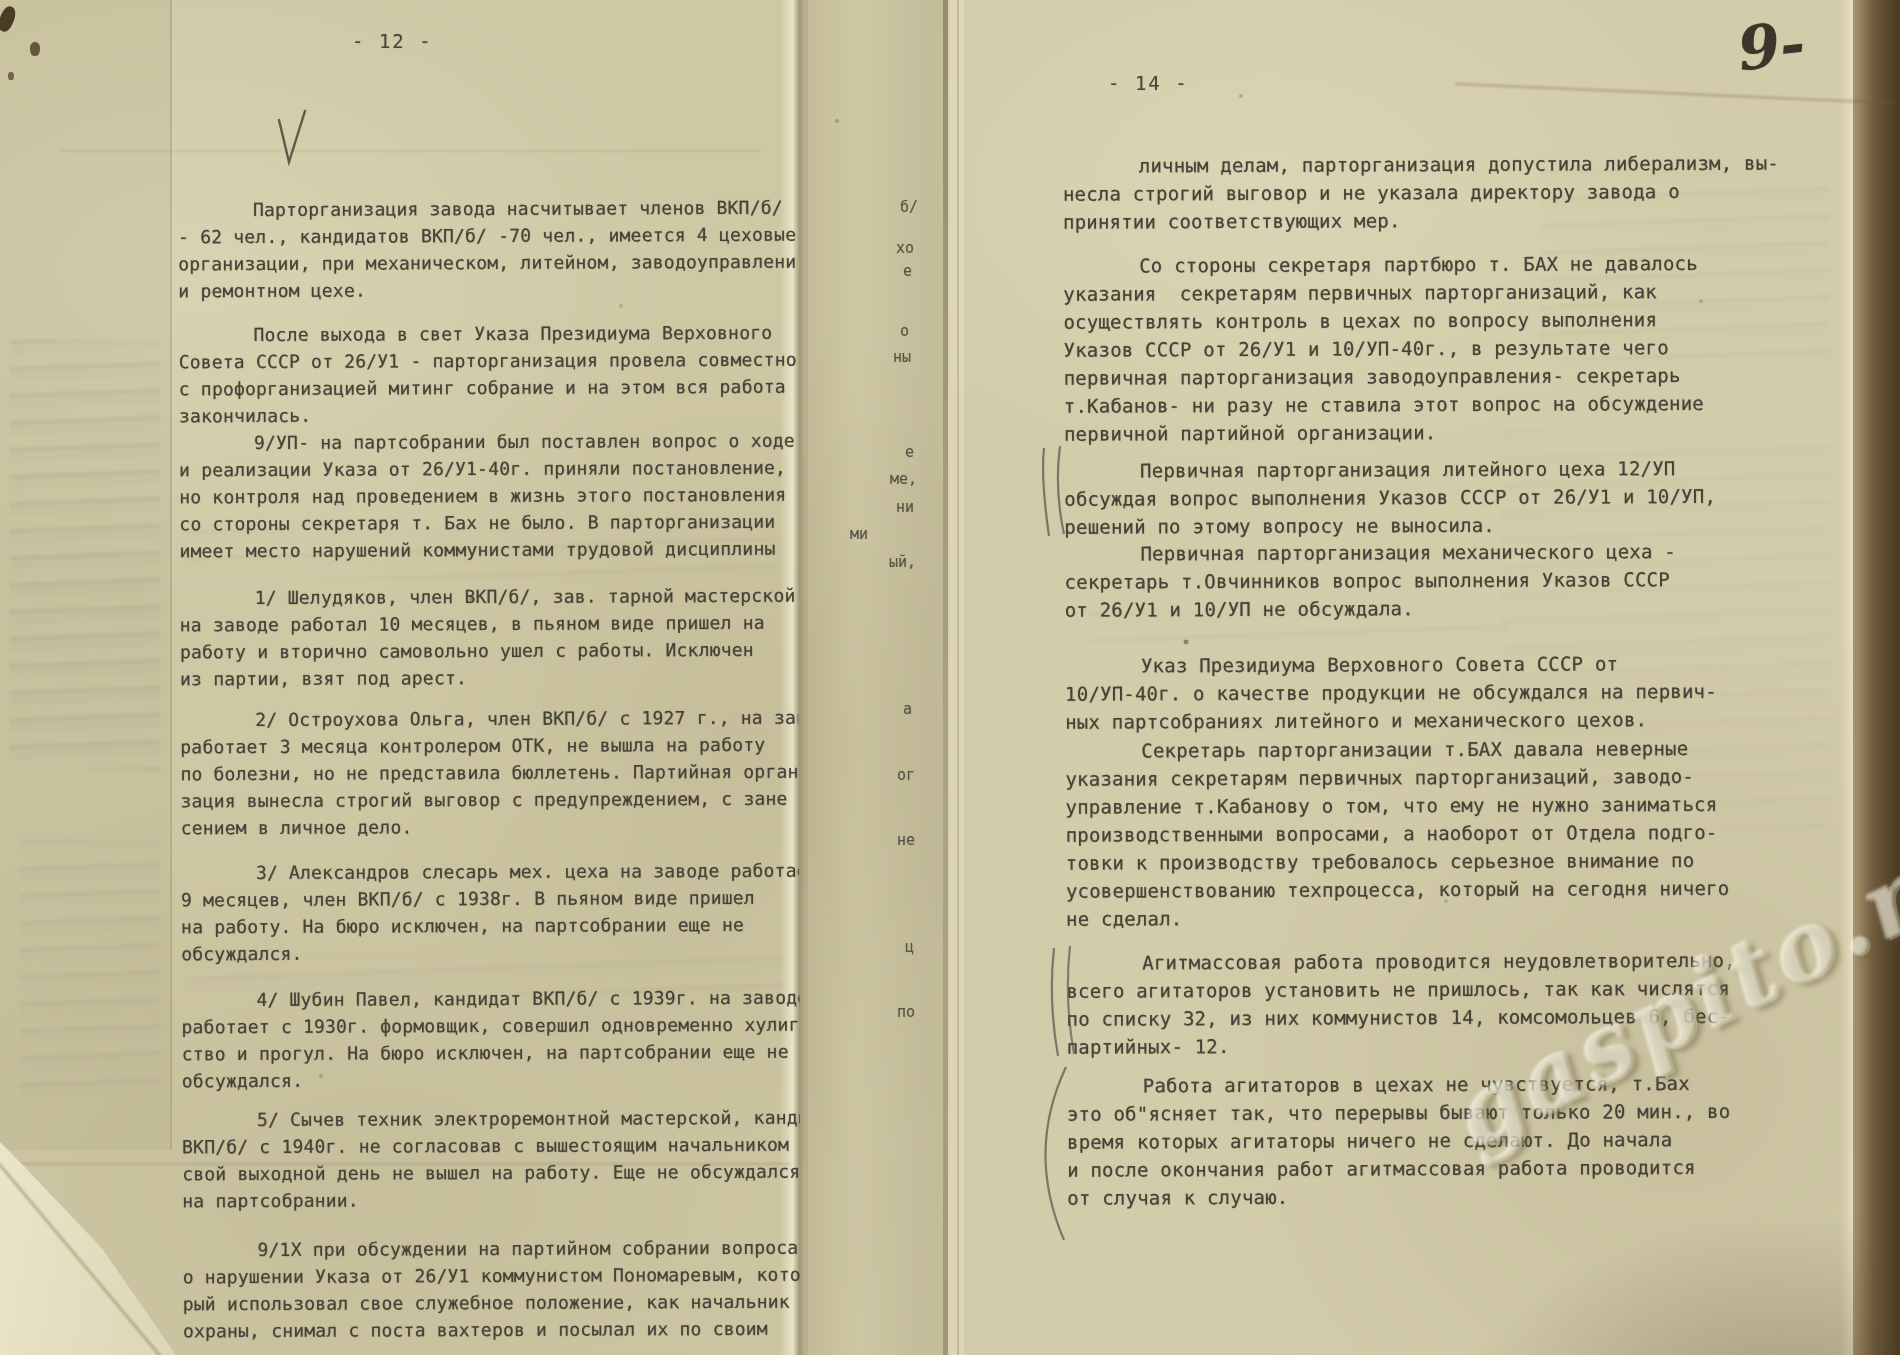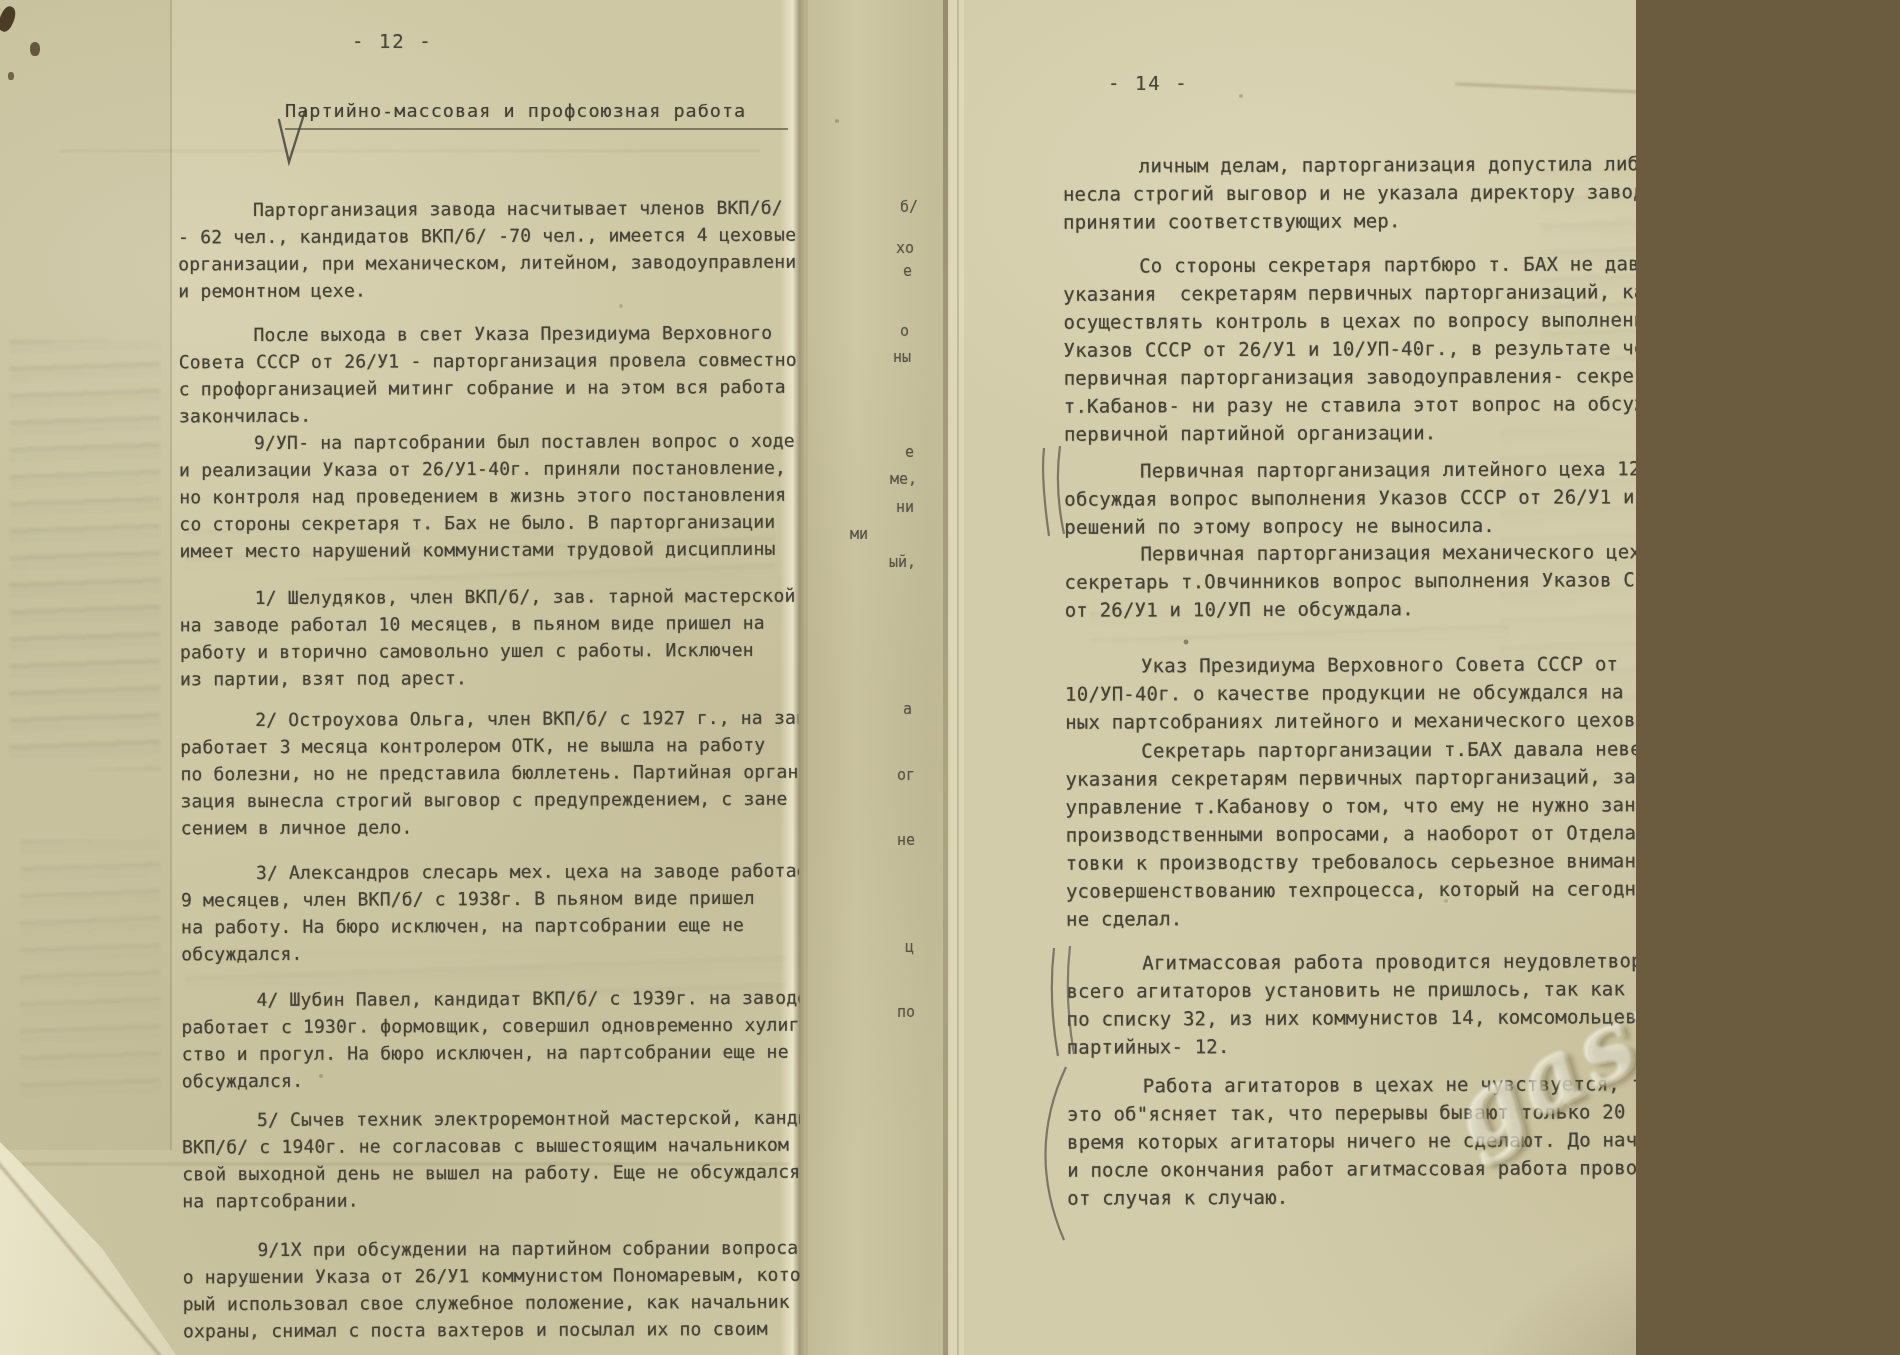"- 12 -" .scan { width: 1636px -> 1900px }
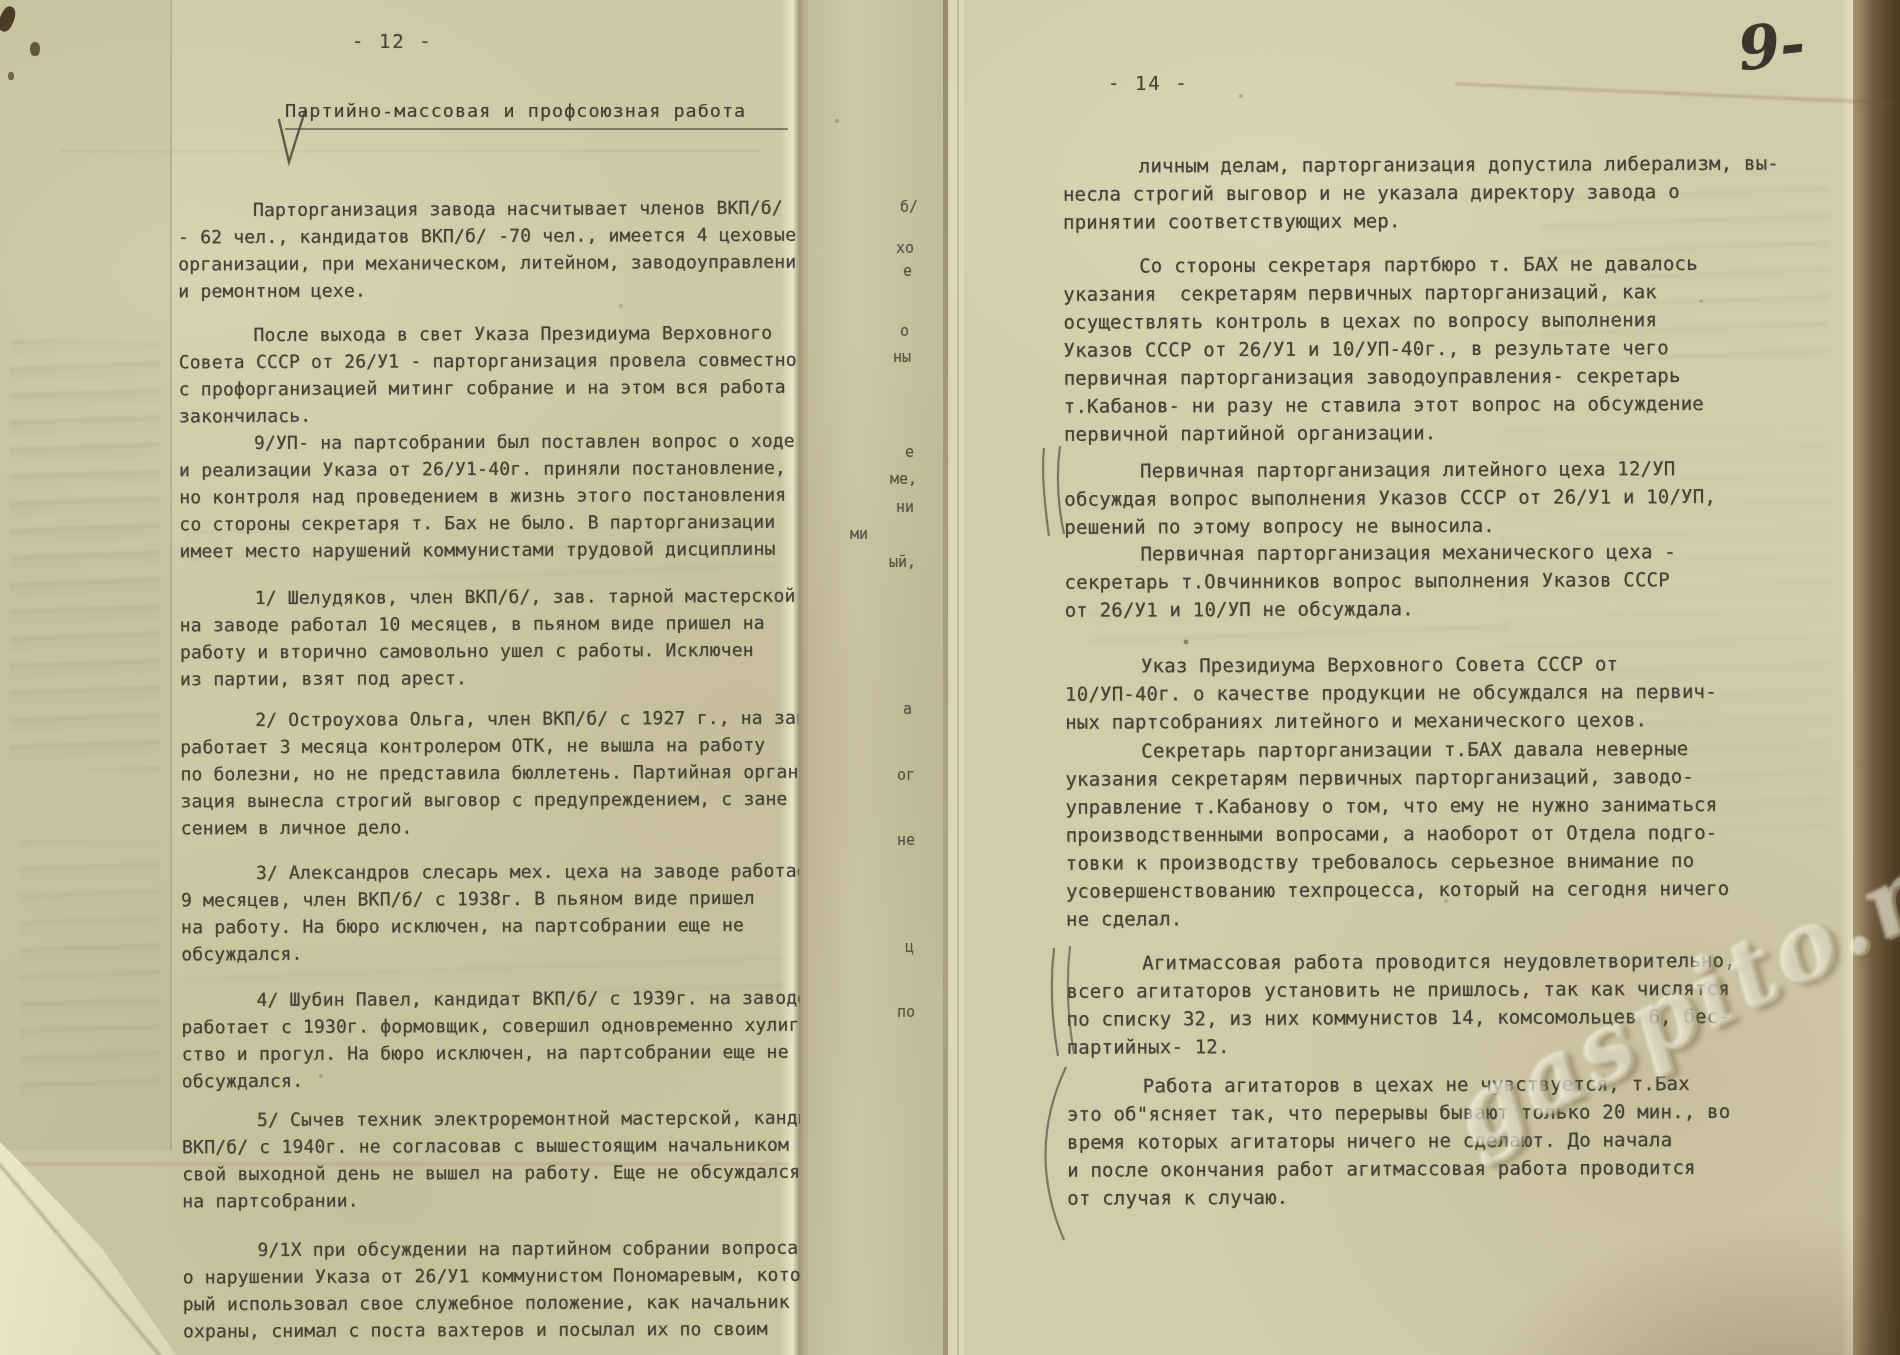"Партийно-массовая и профсоюзная работа" div.doc-title { html: <div>Партийно-массовая и профсоюзная работа</div> -> none }
